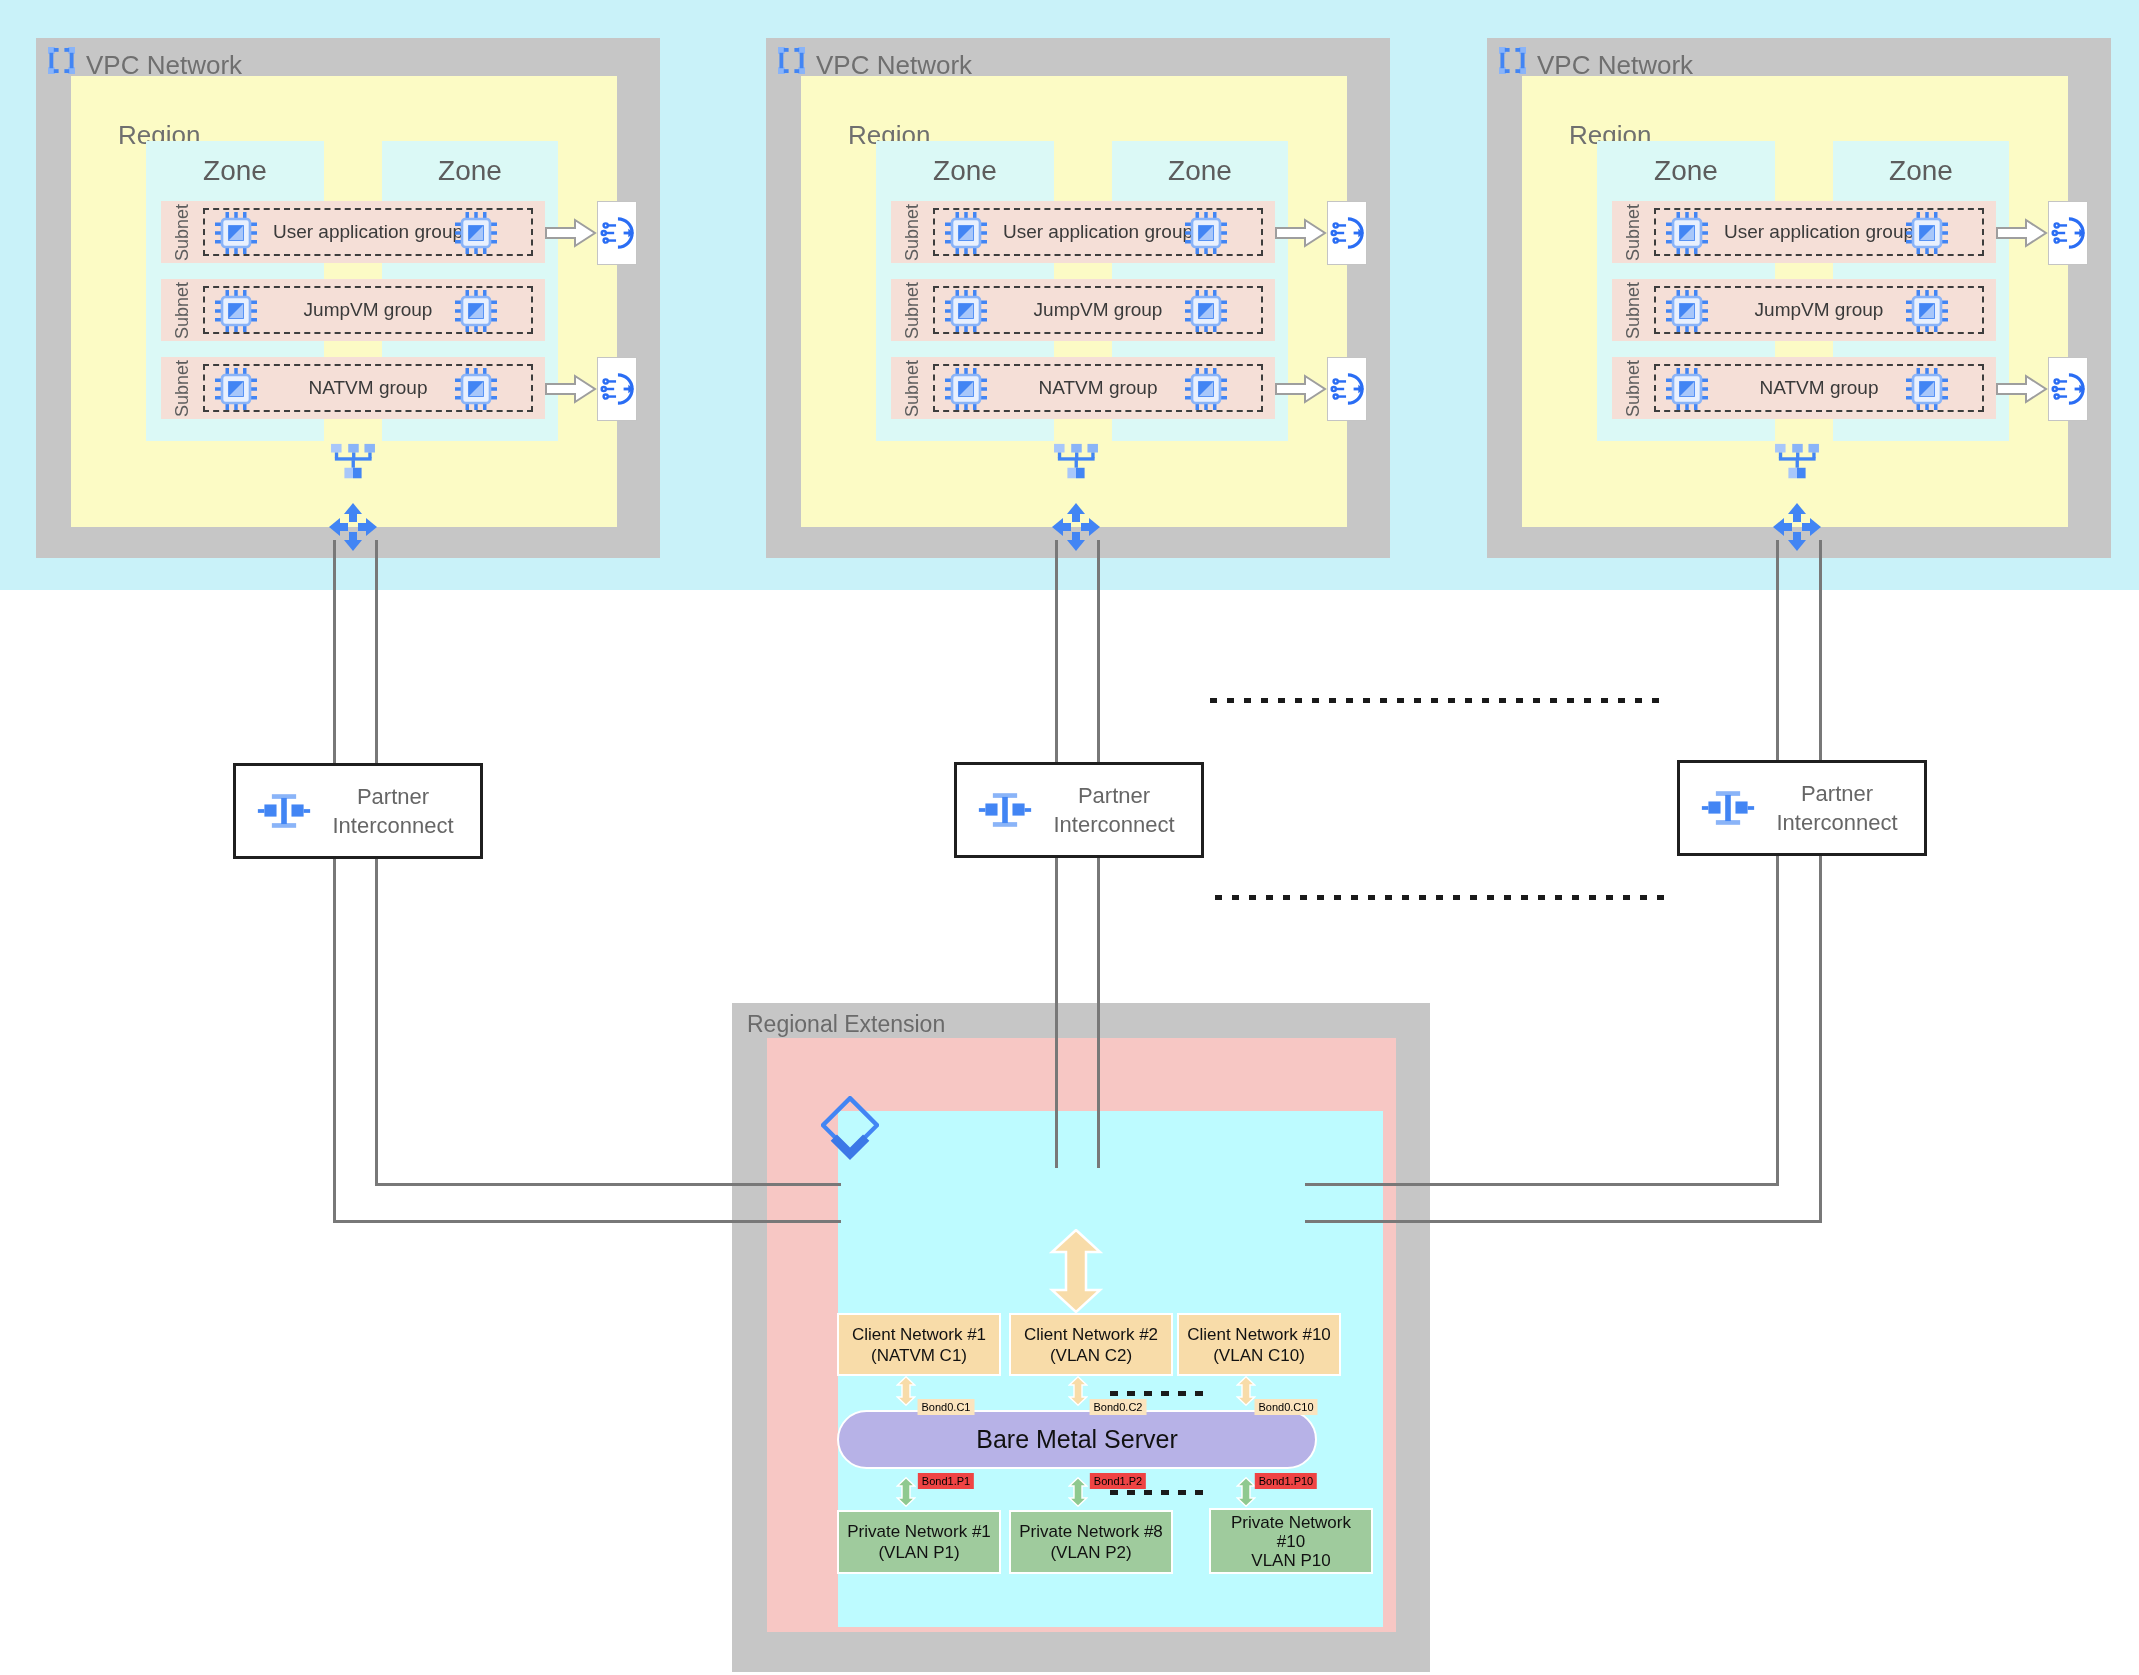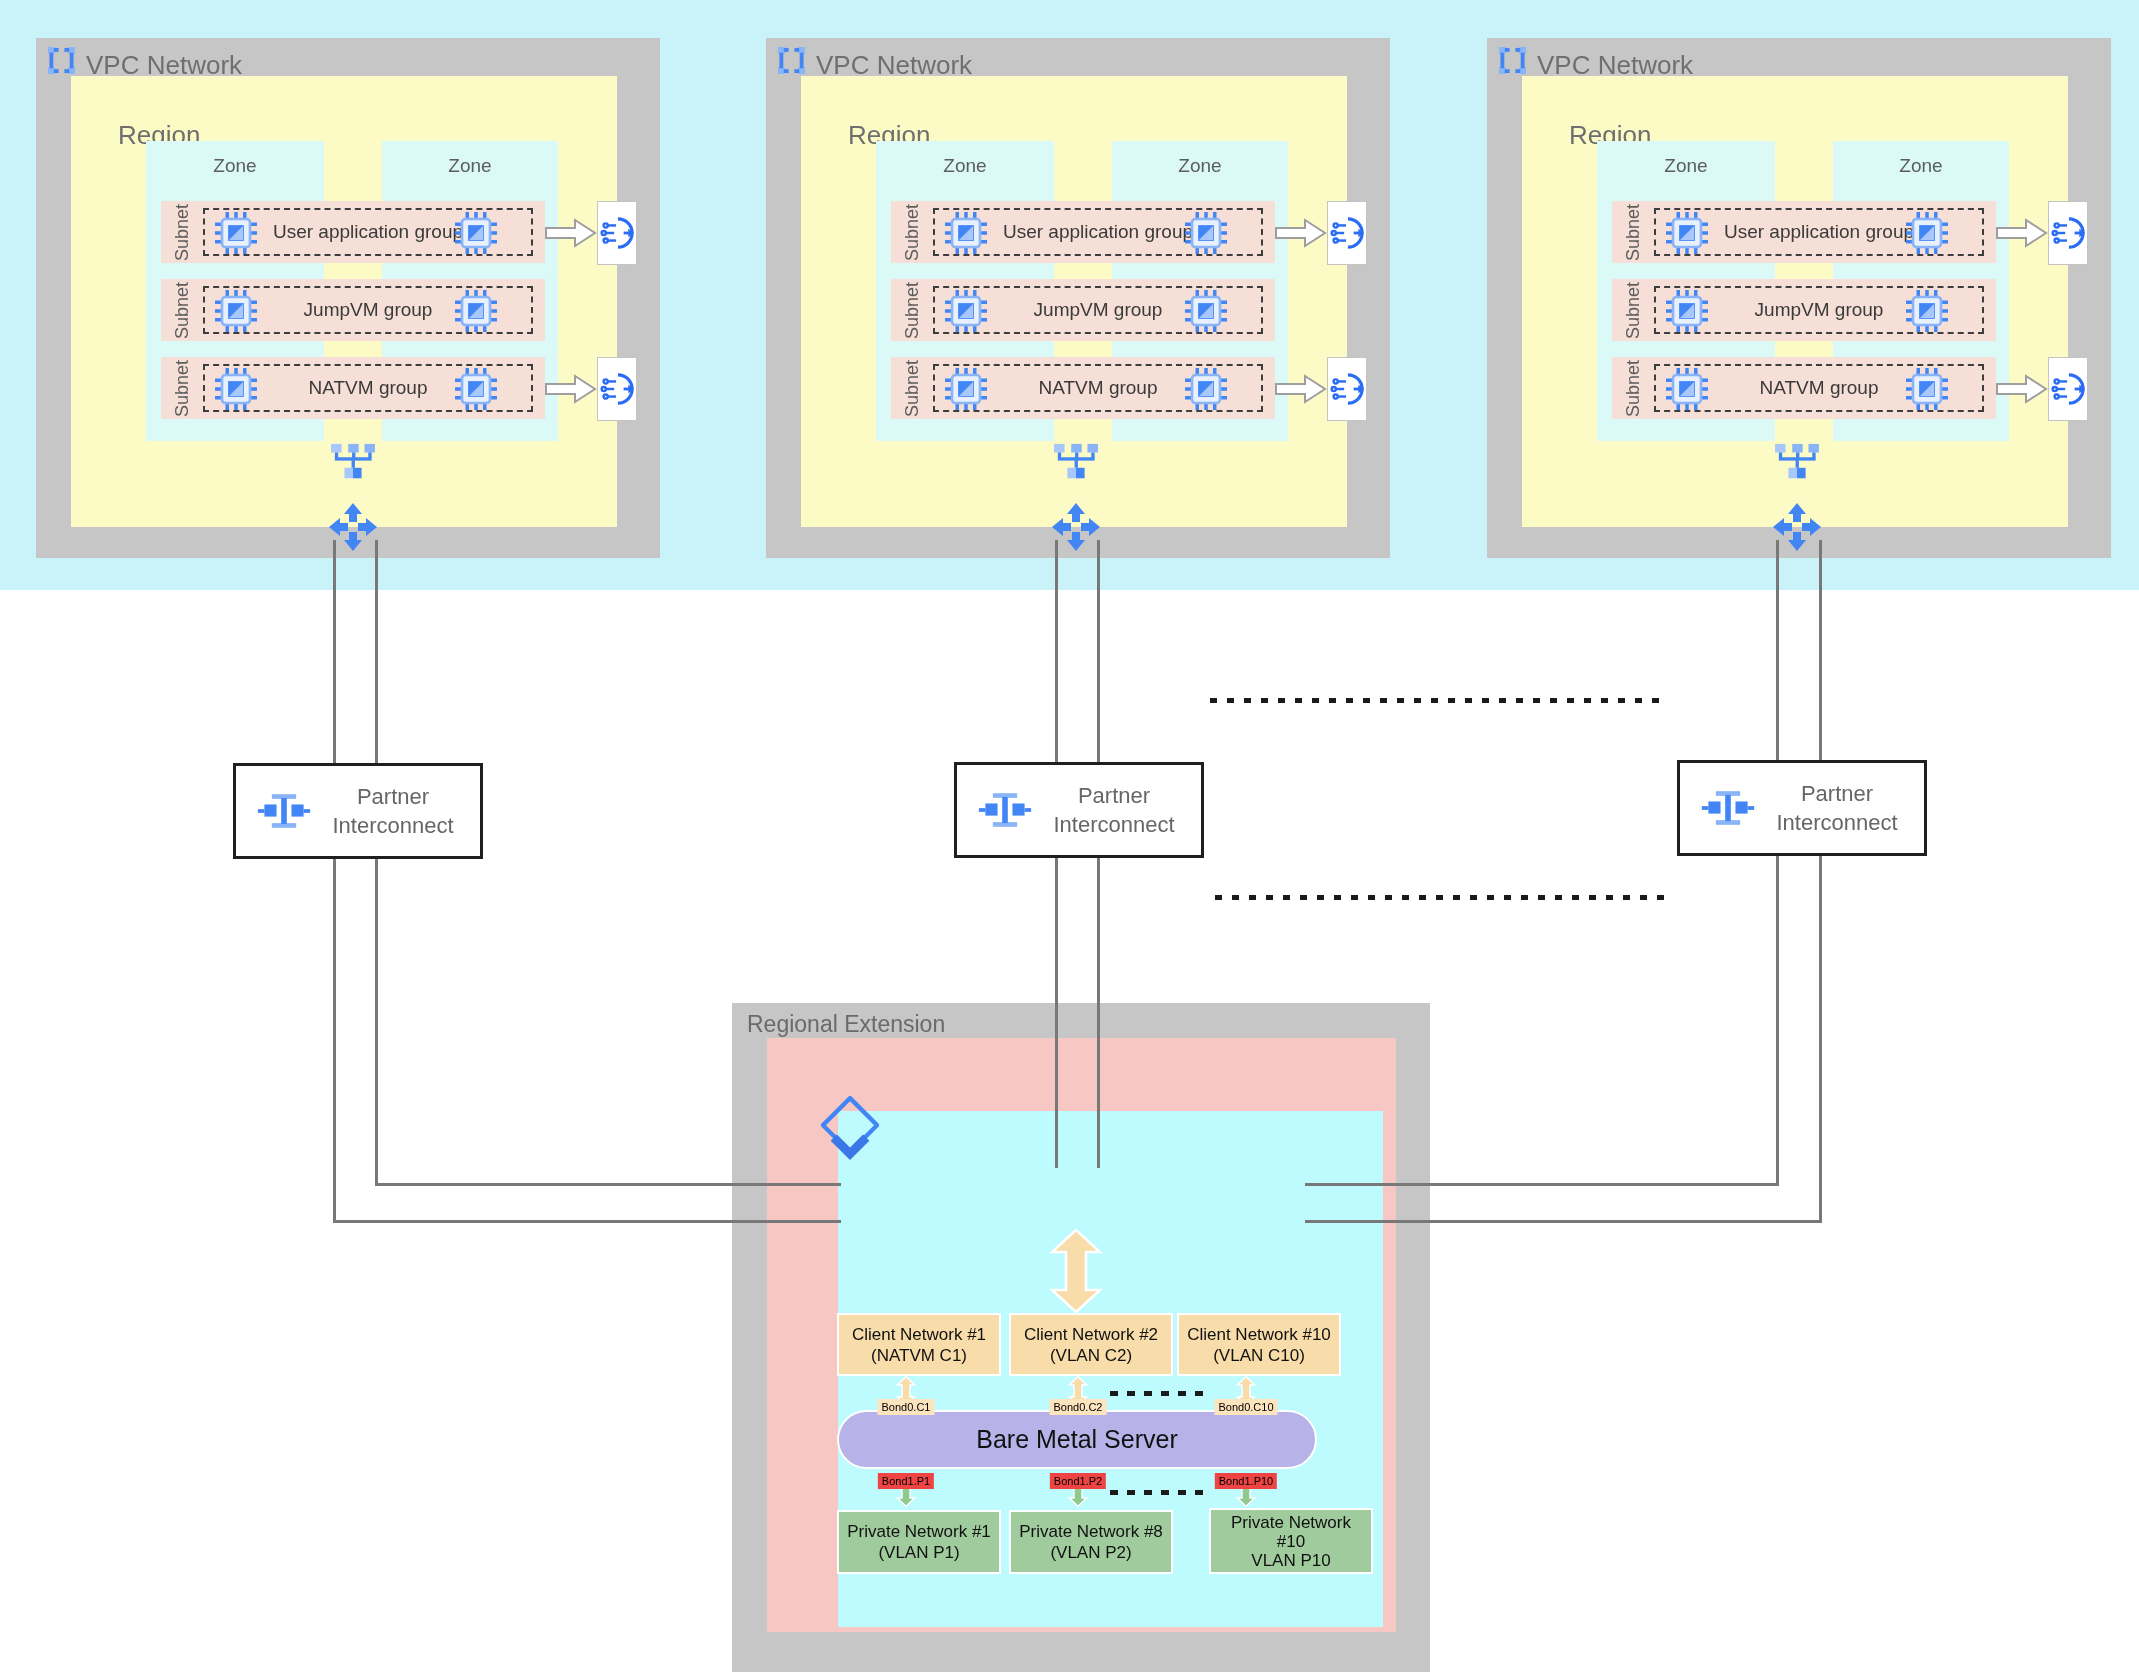"Zone" .zone-label { font-size: 19px -> 28px }
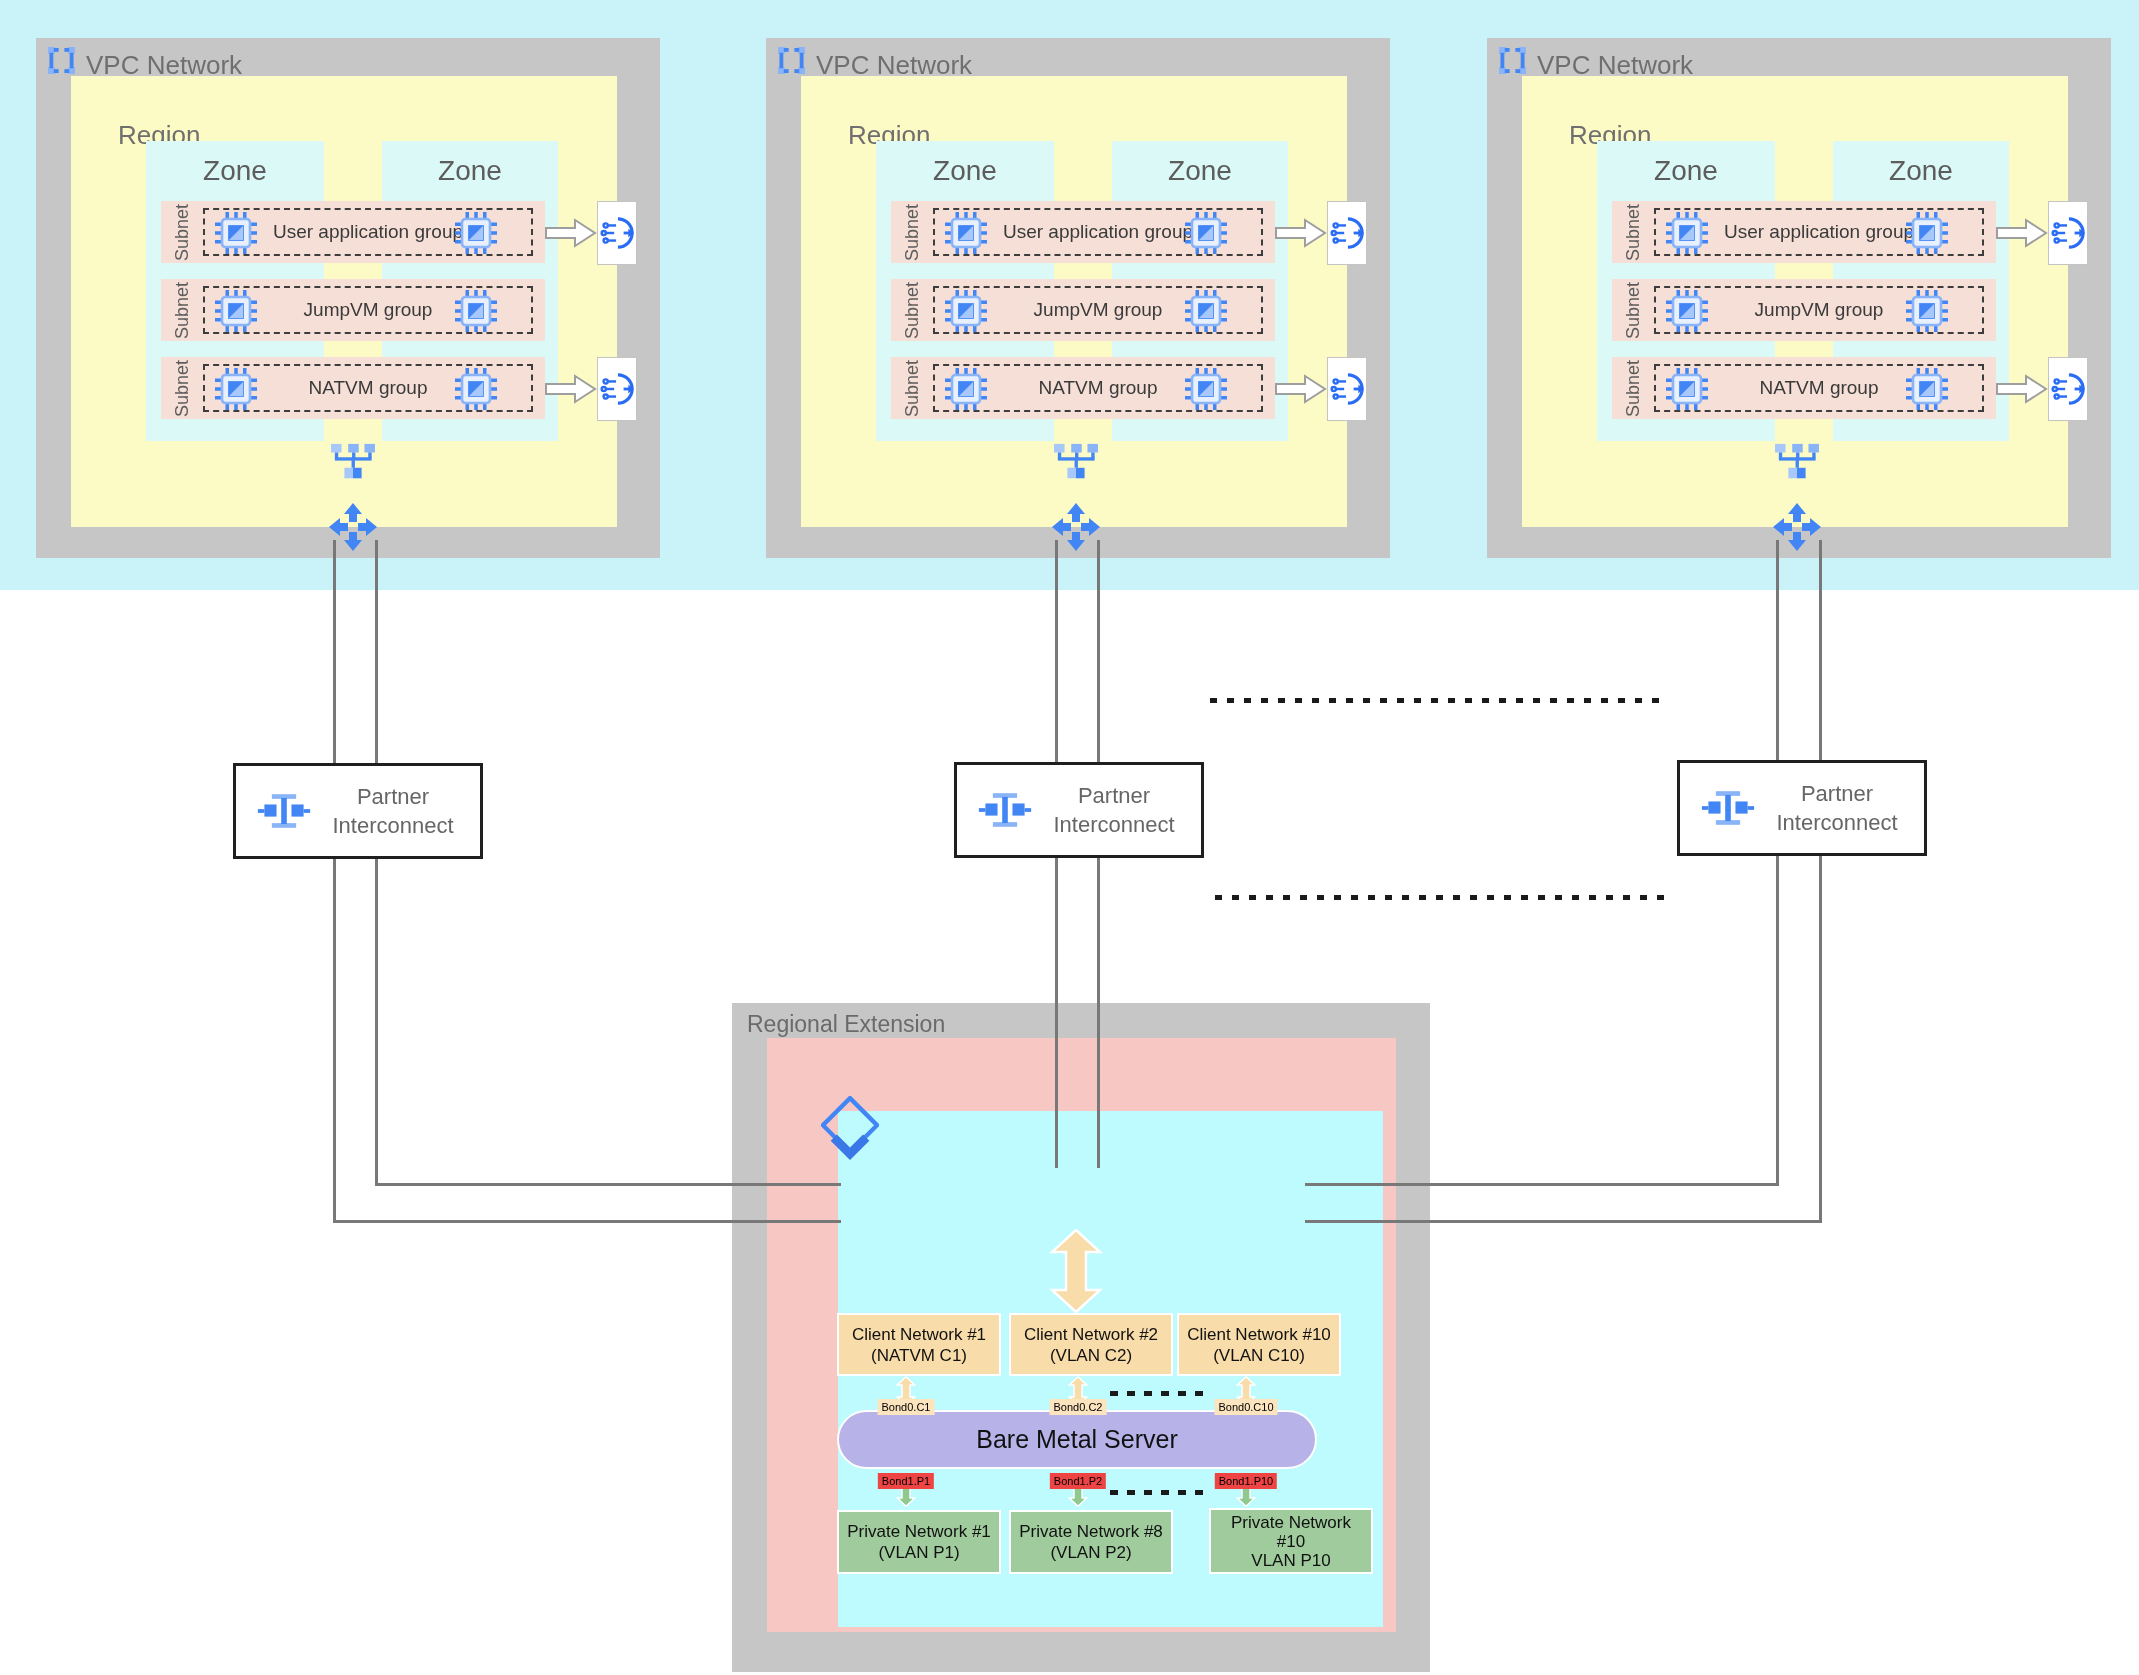"Bond0.C1" .bond { margin-left: none -> 40px }
